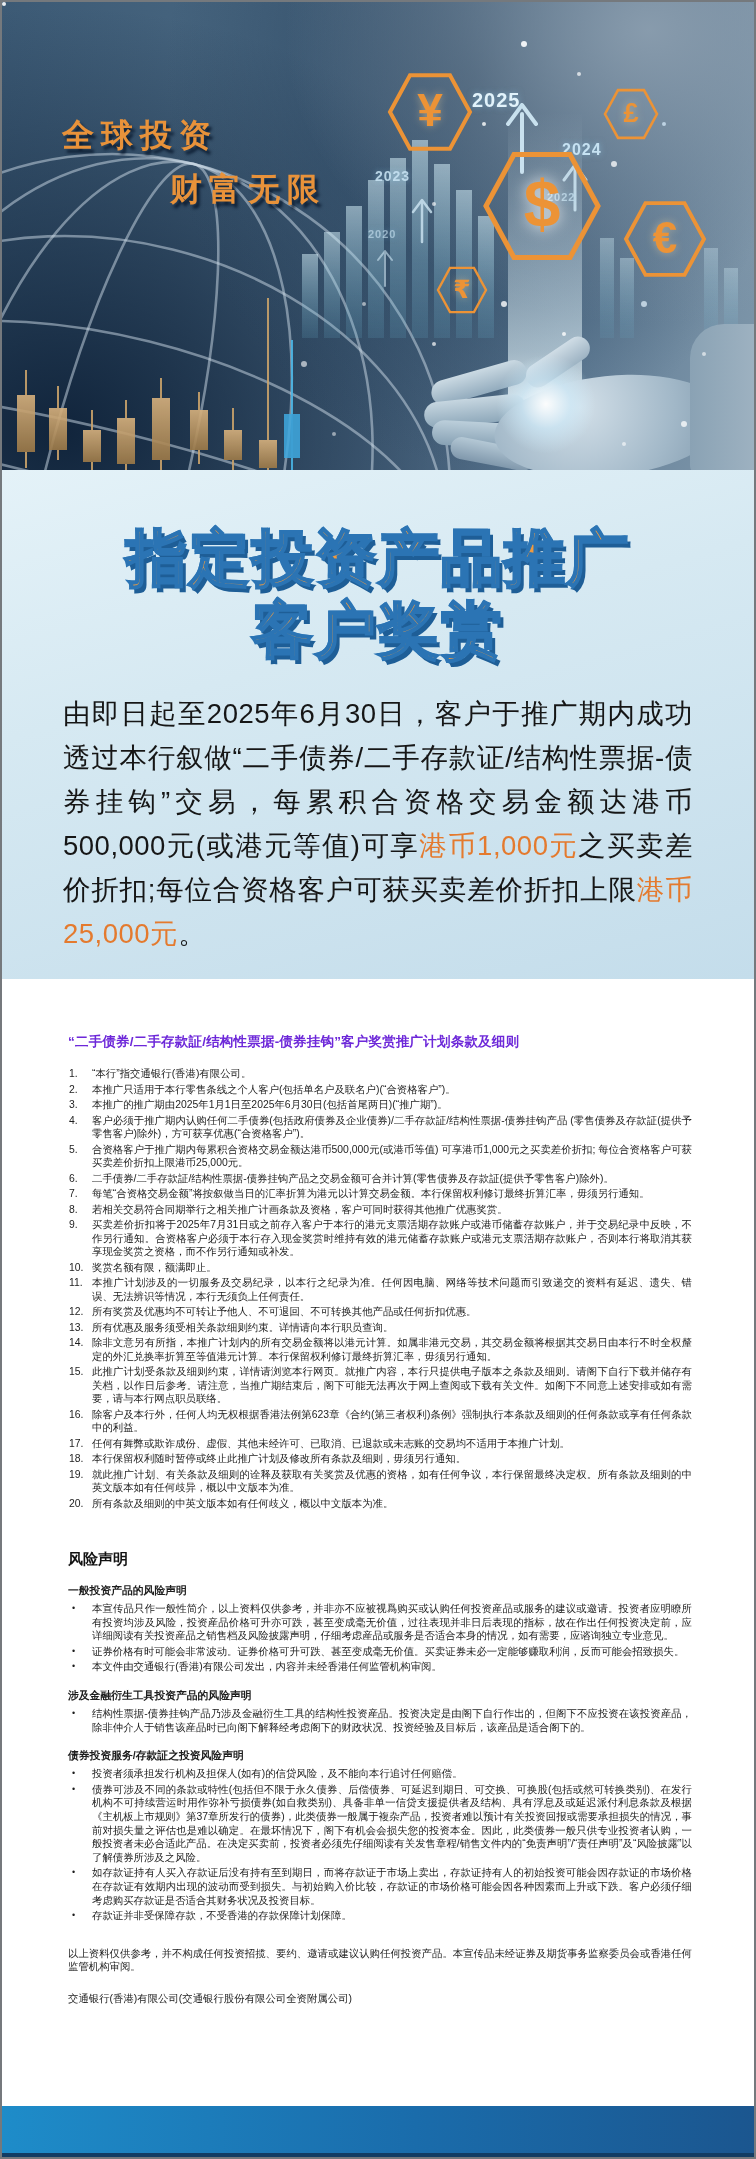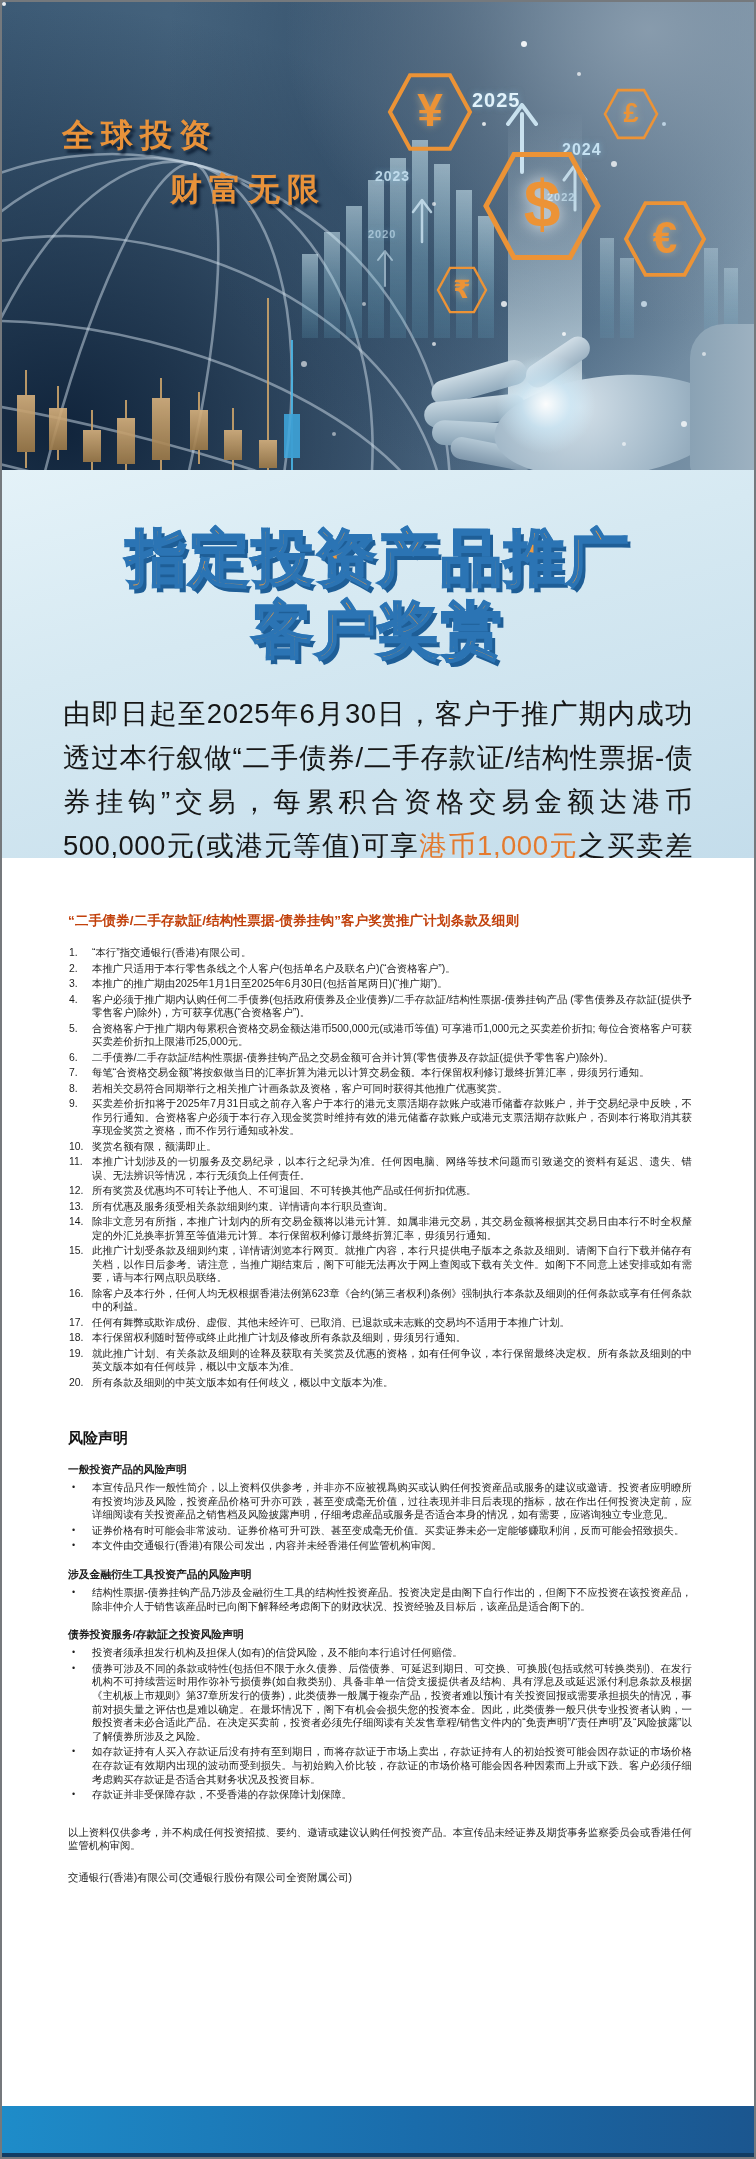"指定投资产品推广" .promo { height: 388px -> 509px }
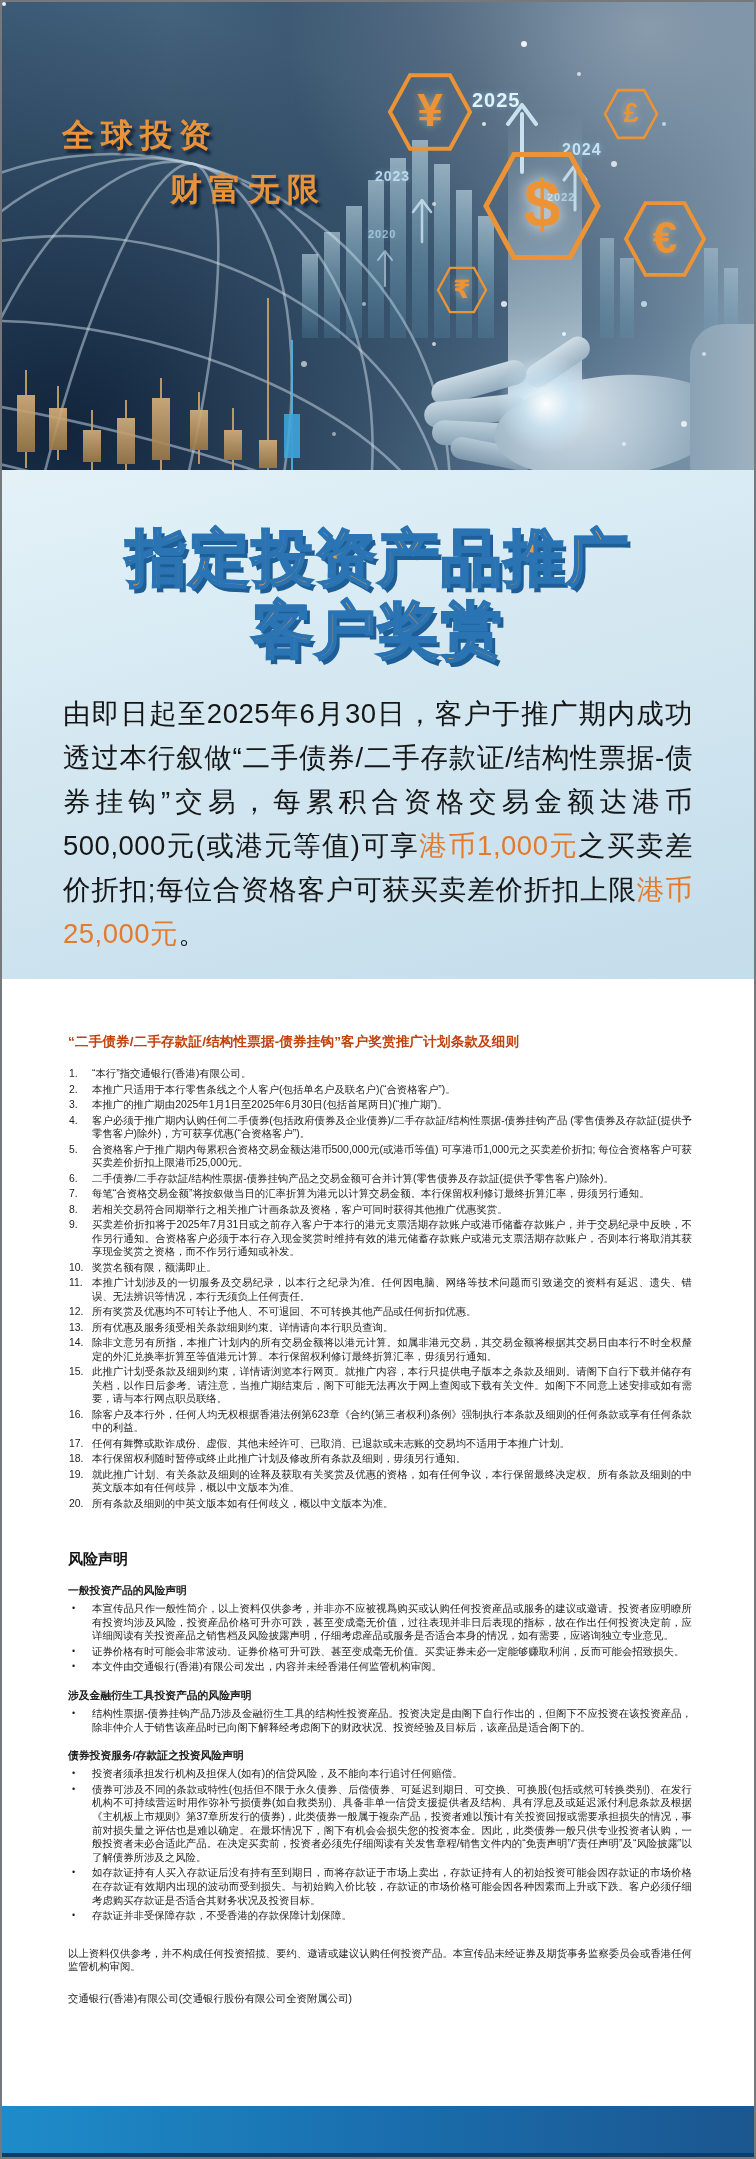"“二手债券/二手存款証/结构性票据-债券挂钩”客户奖赏推广计划条款及细则" .legal h2.terms-h { color: #c2410c -> #6d28d9 }
